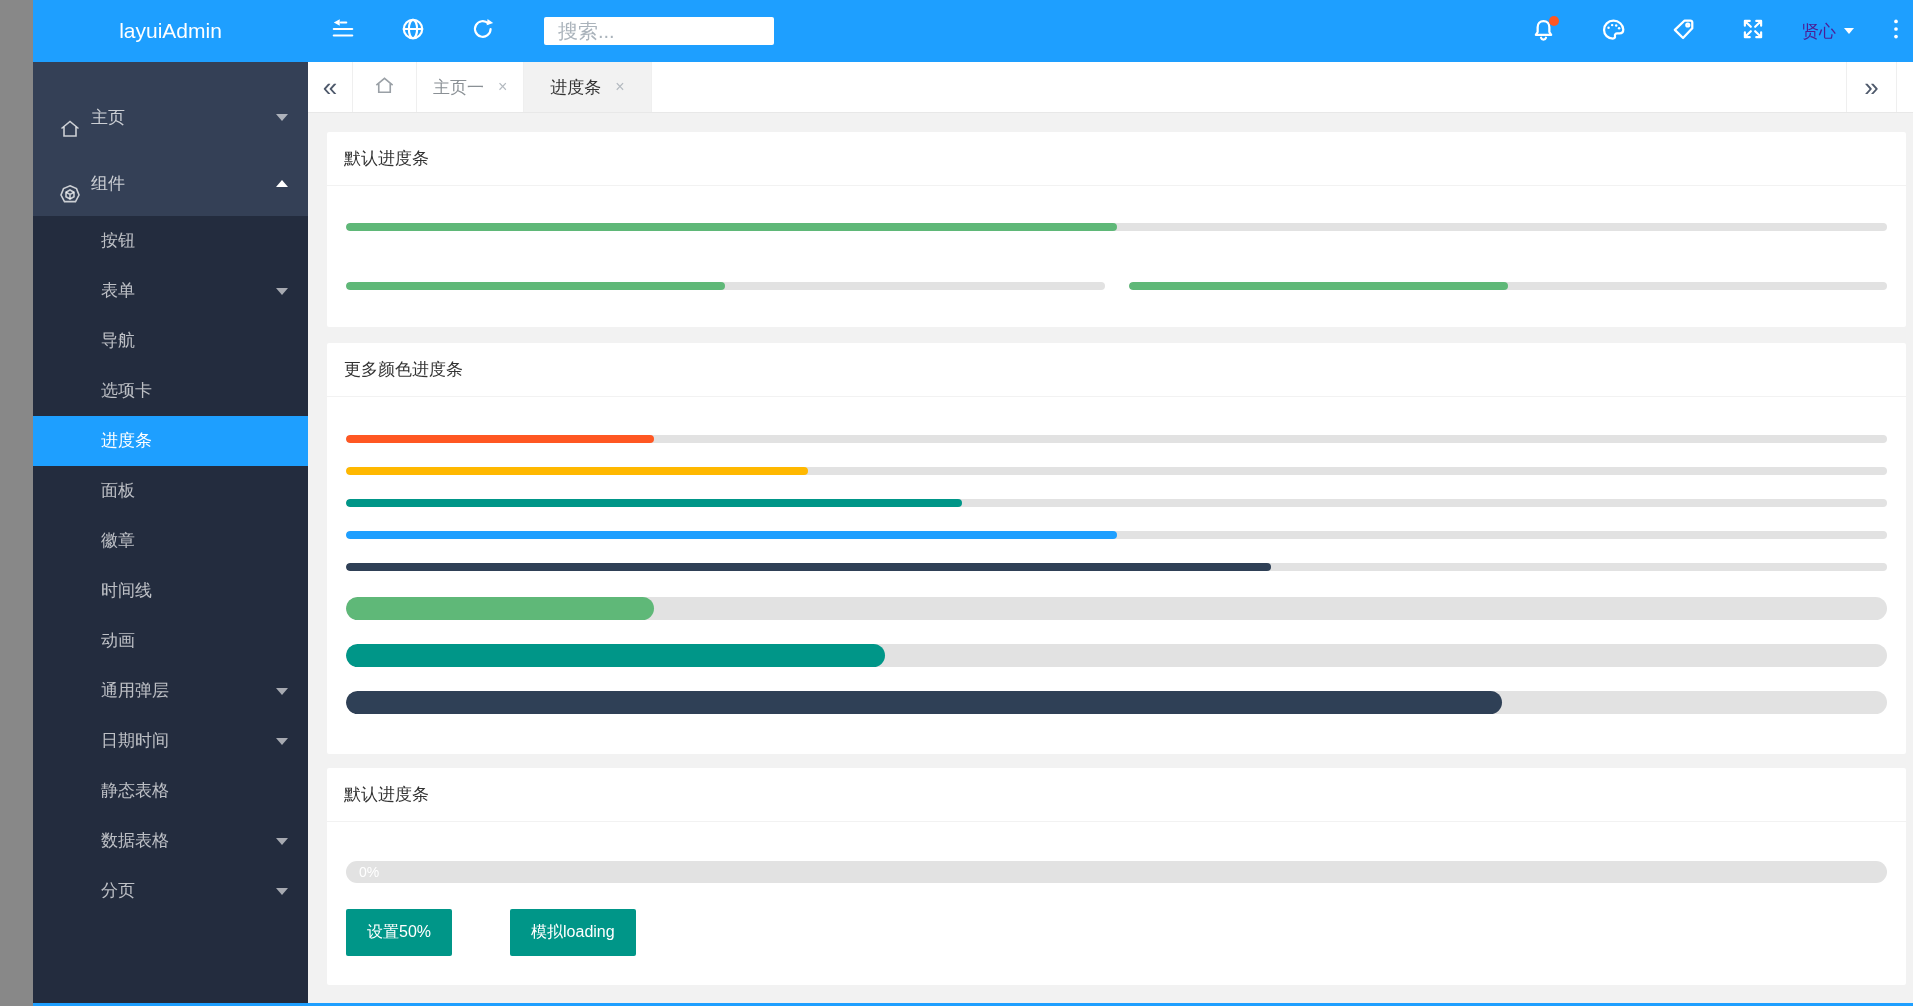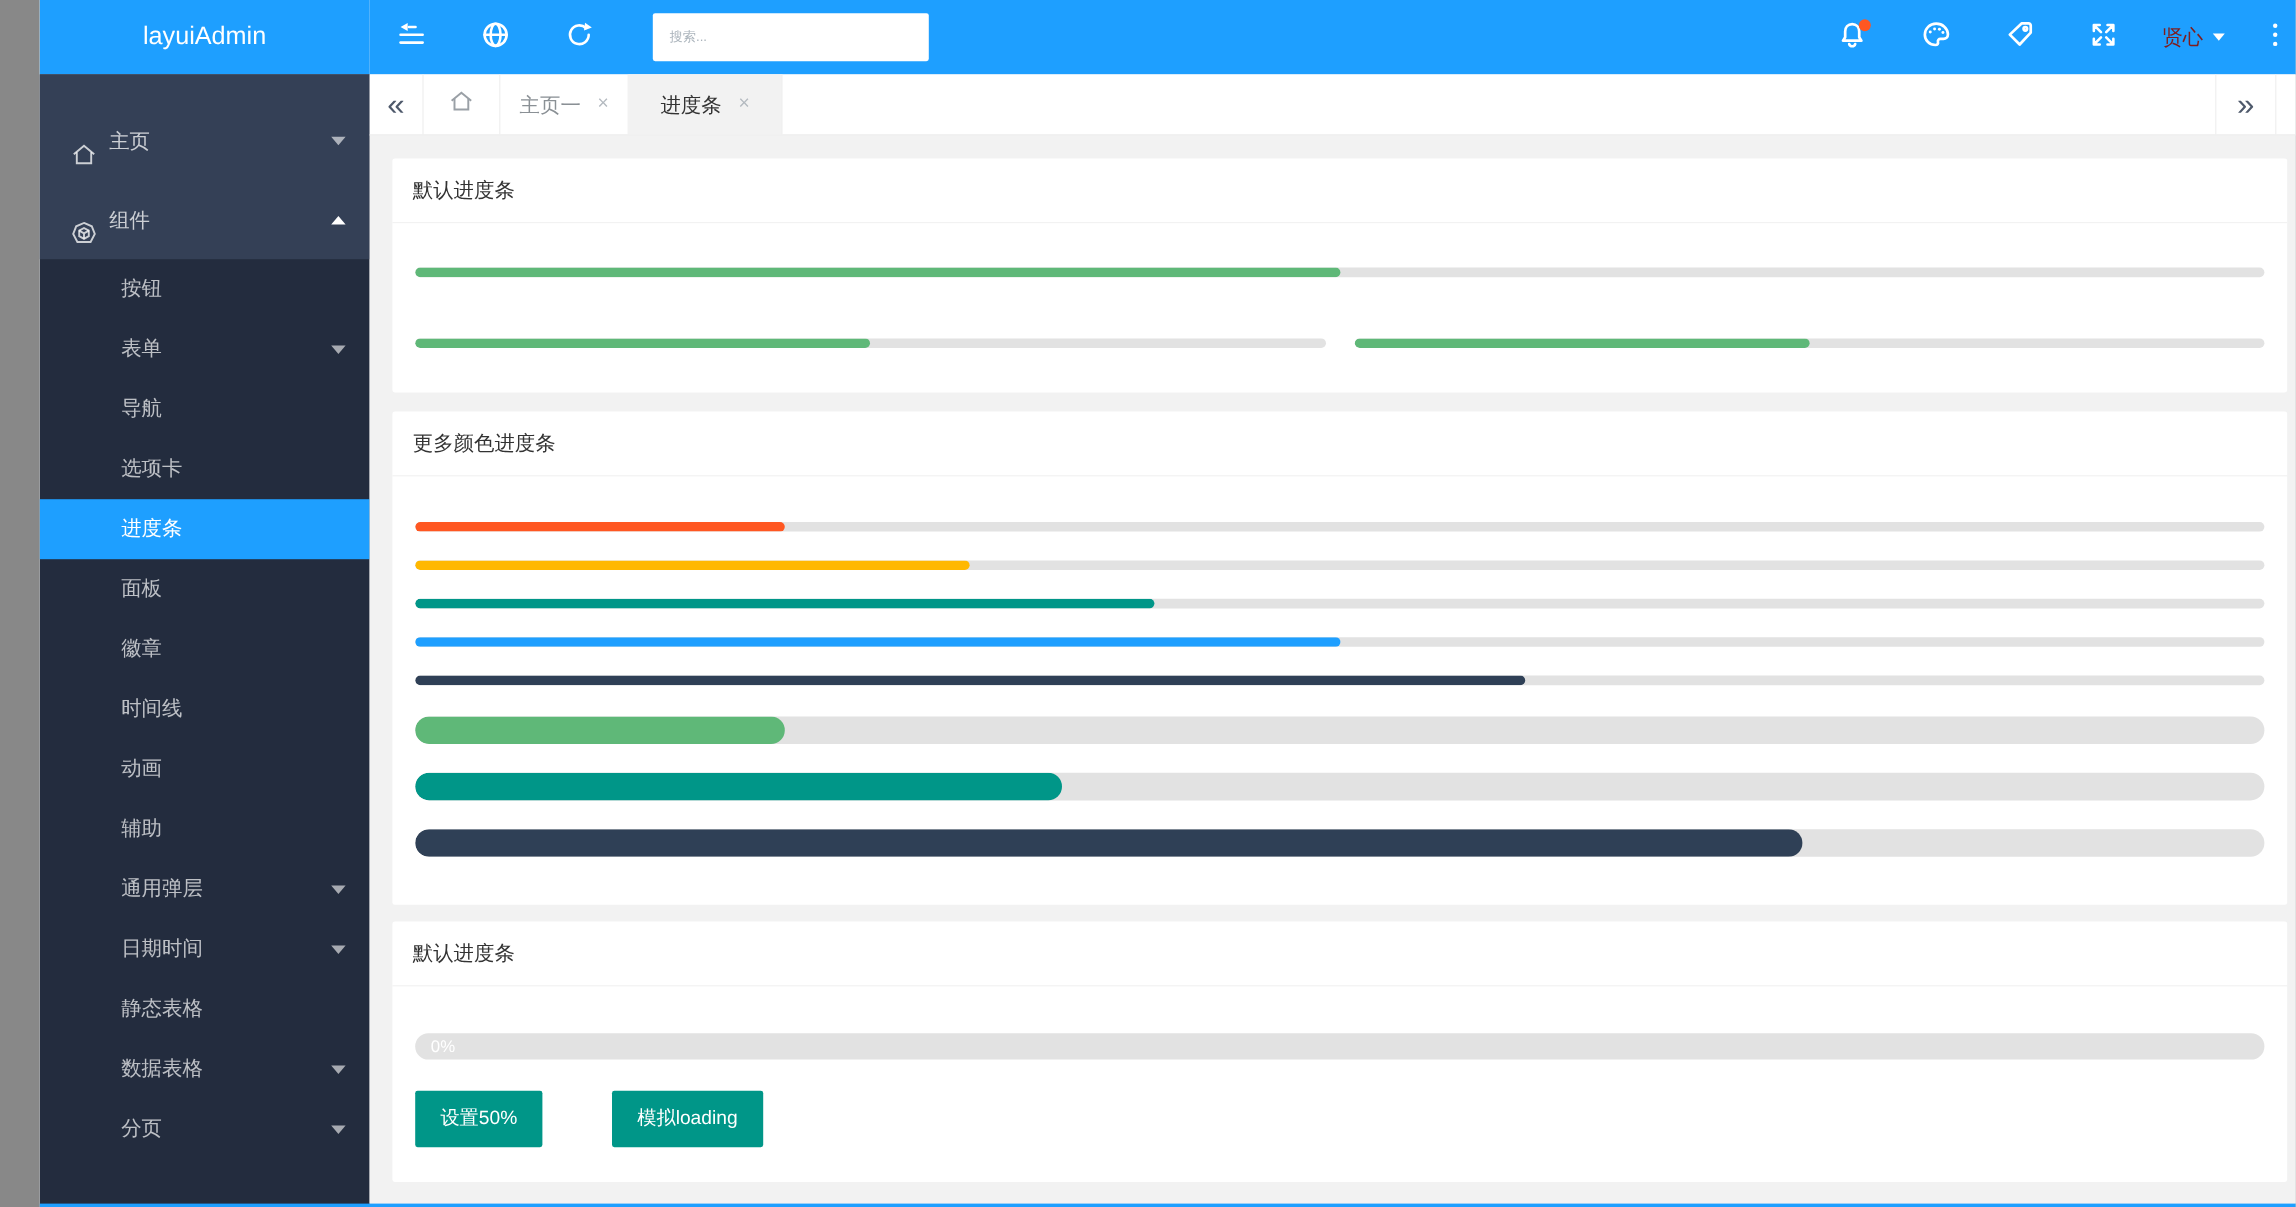"搜索..." .search-box { font-size: 11px -> 20px; height: 40px -> 28px }
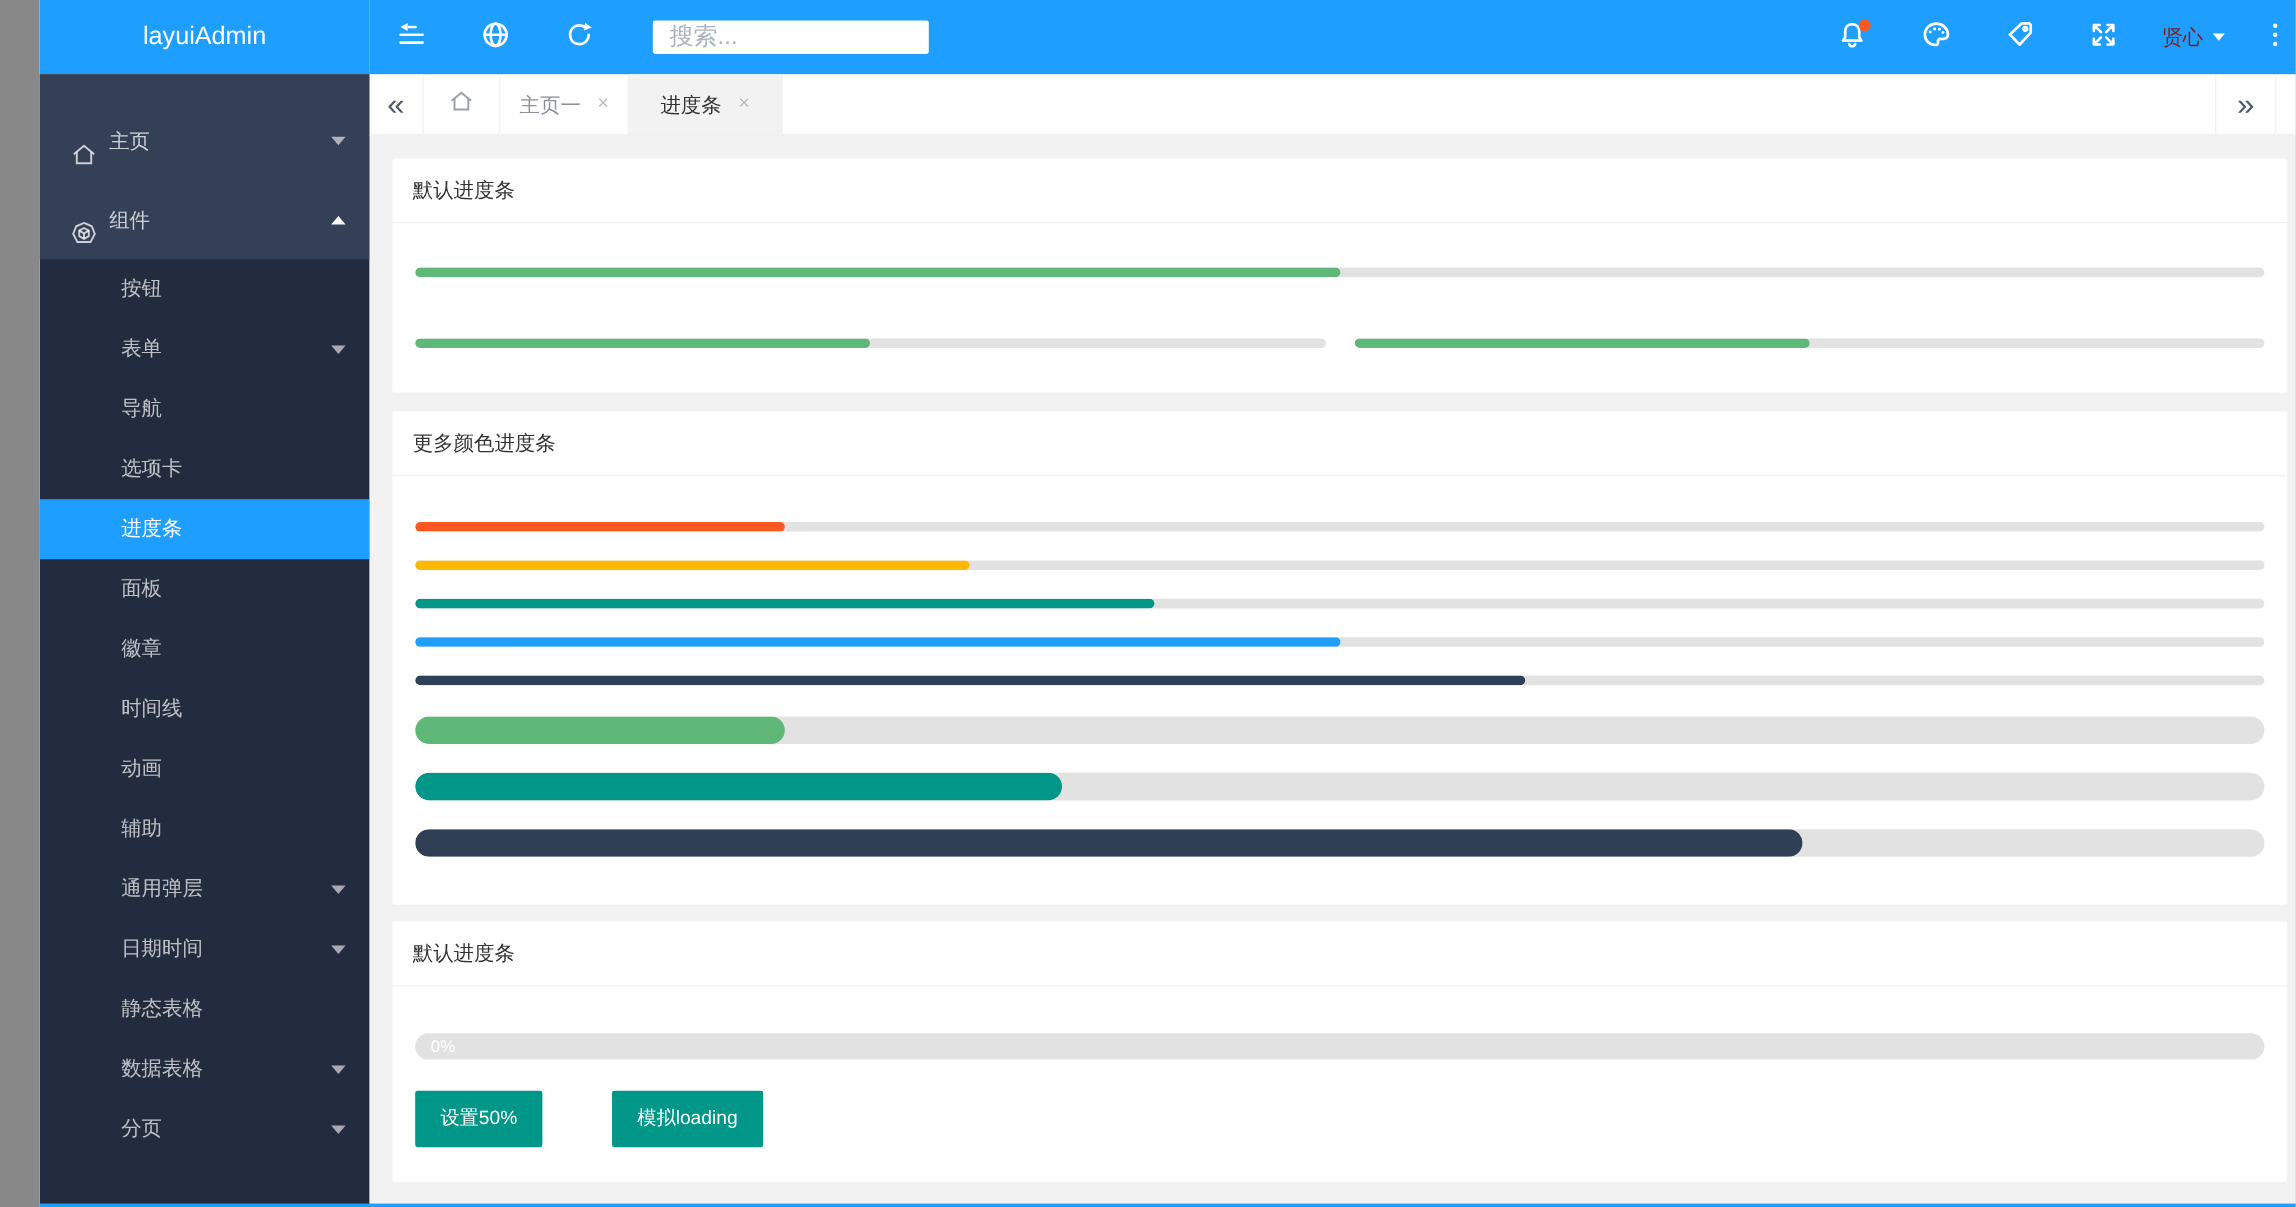"贤心" .user-btn { color: #7f1d1d -> #4c1d95 }
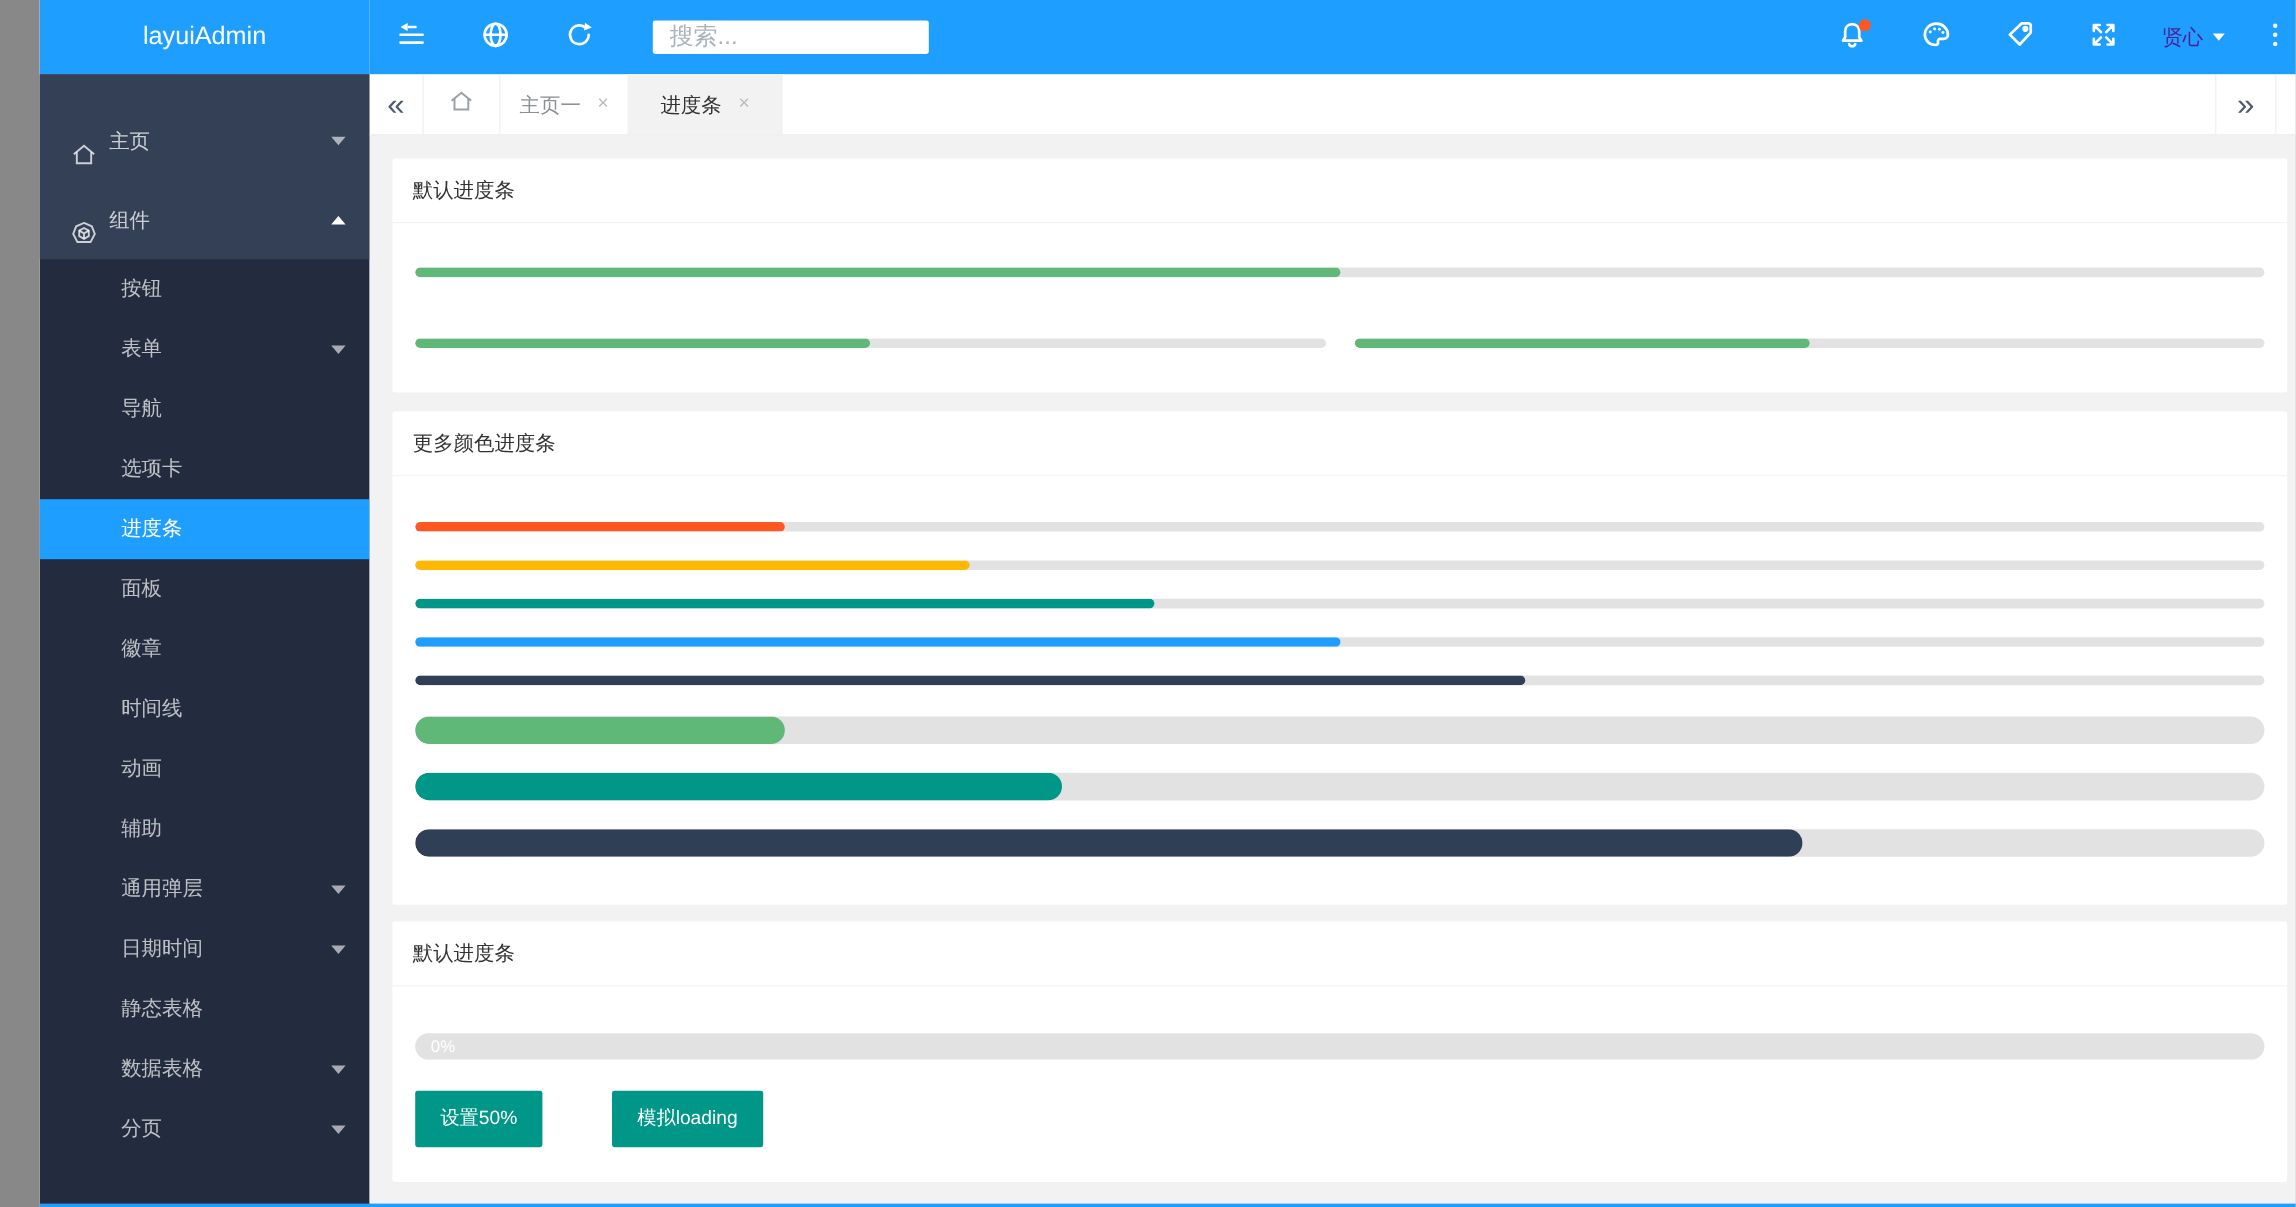"辅助" div.sub-item { html: <div> <span>辅助</span> </div> -> none }
